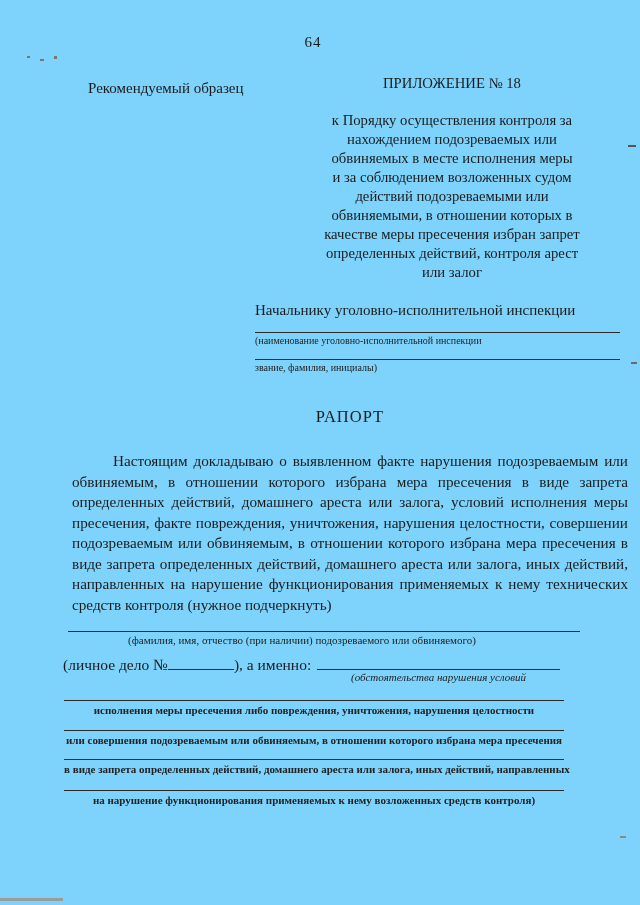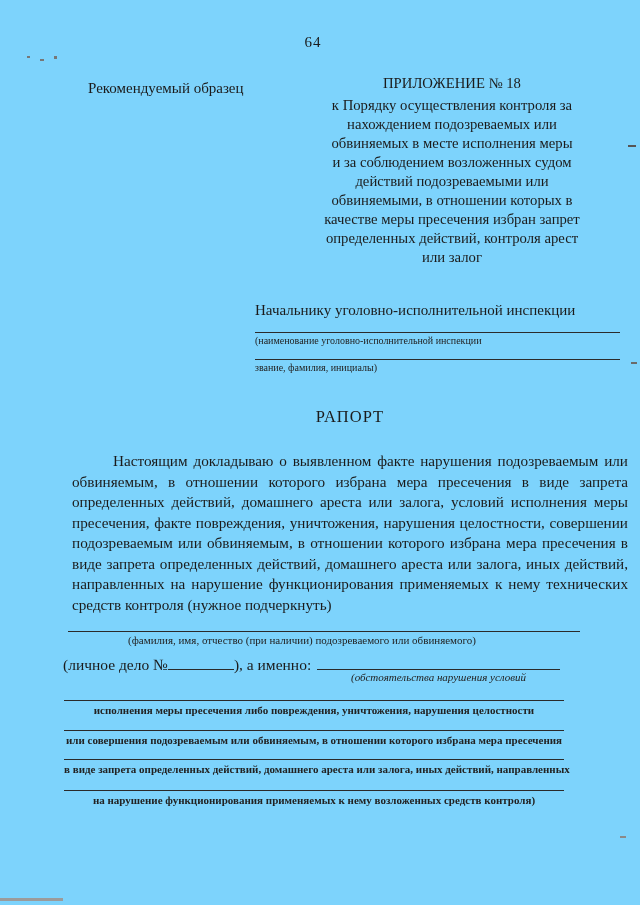"ПРИЛОЖЕНИЕ № 18" .appendix .appendix-title { margin-bottom: 3px -> 18px }
